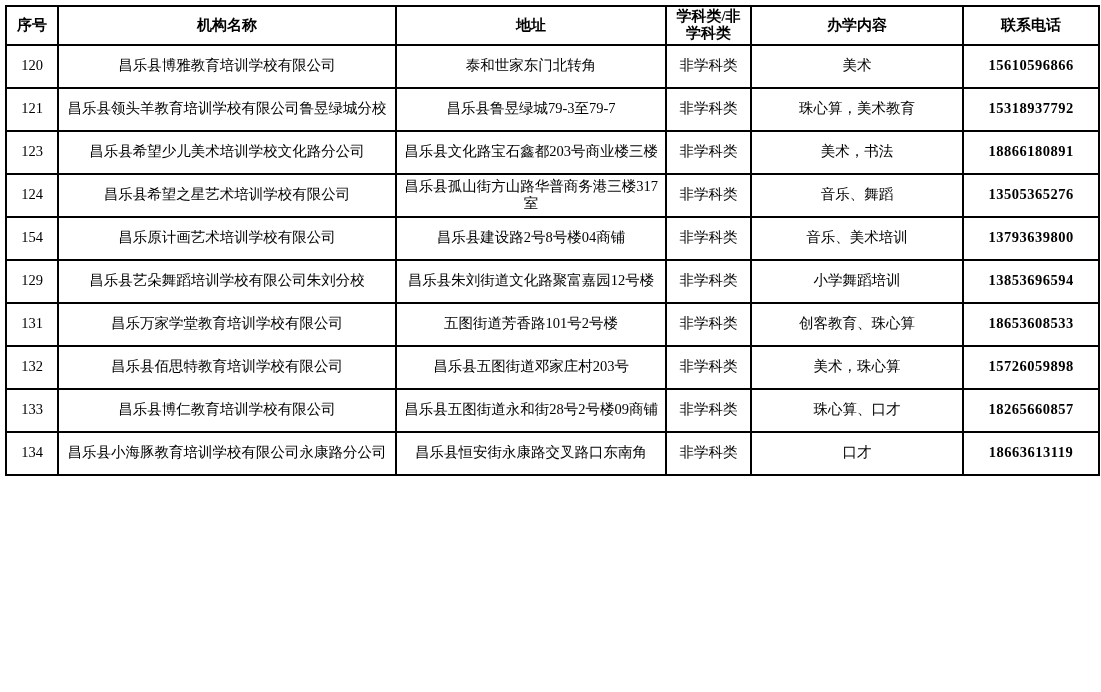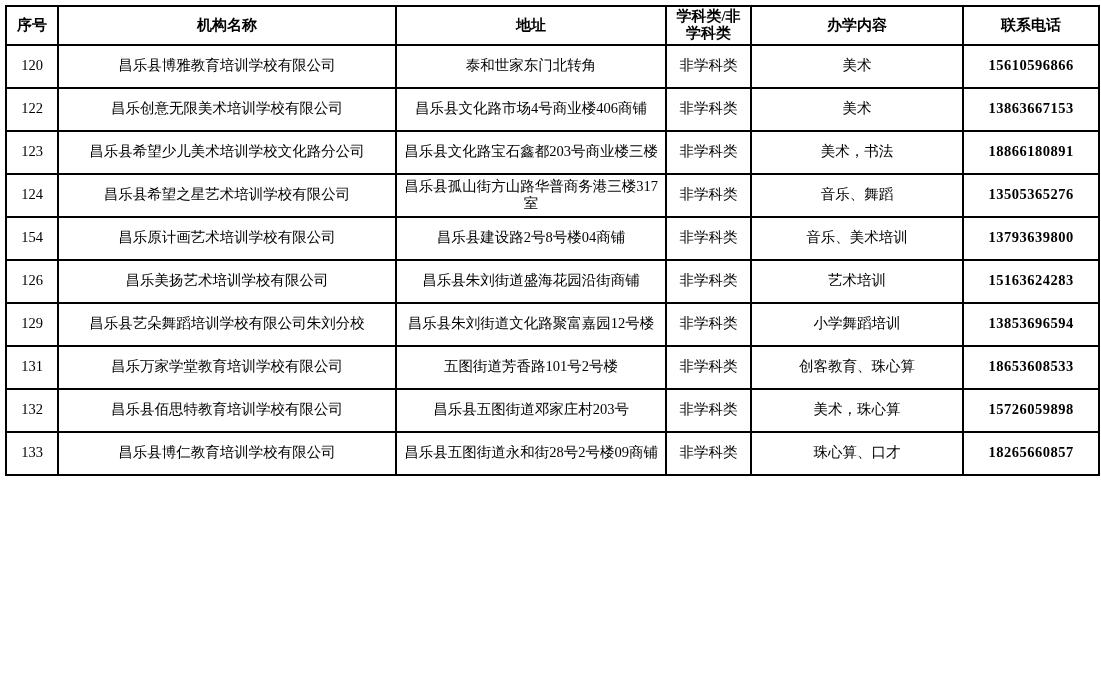"121" tr { html: none -> <tr> <td>121</td> <td>昌乐县领头羊教育培训学校有限公司鲁昱绿城分校</td> <td>昌乐县鲁昱绿城79-3至79-7</td> <td>非学科类</td> <td>珠心算，美术教育</td> <td>15318937792</td> </tr> }
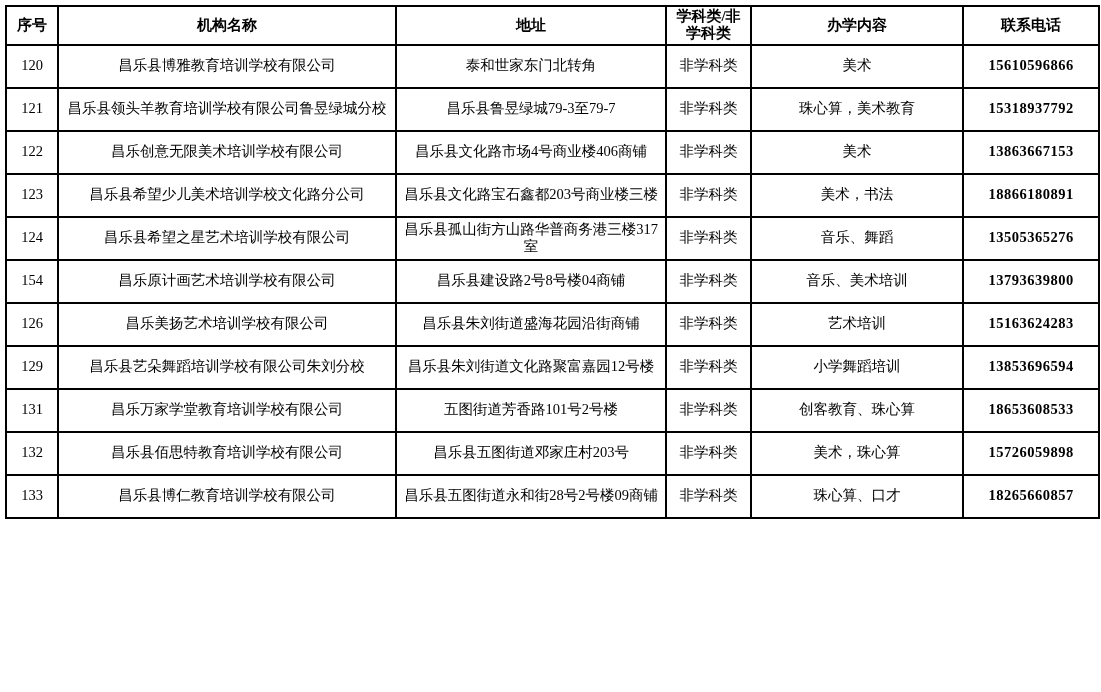"122" tr { html: <tr> <td>122</td> <td>昌乐创意无限美术培训学校有限公司</td> <td>昌乐县文化路市场4号商业楼406商铺</td> <td>非学科类</td> <td>美术</td> <td>13863667153</td> </tr> -> none }
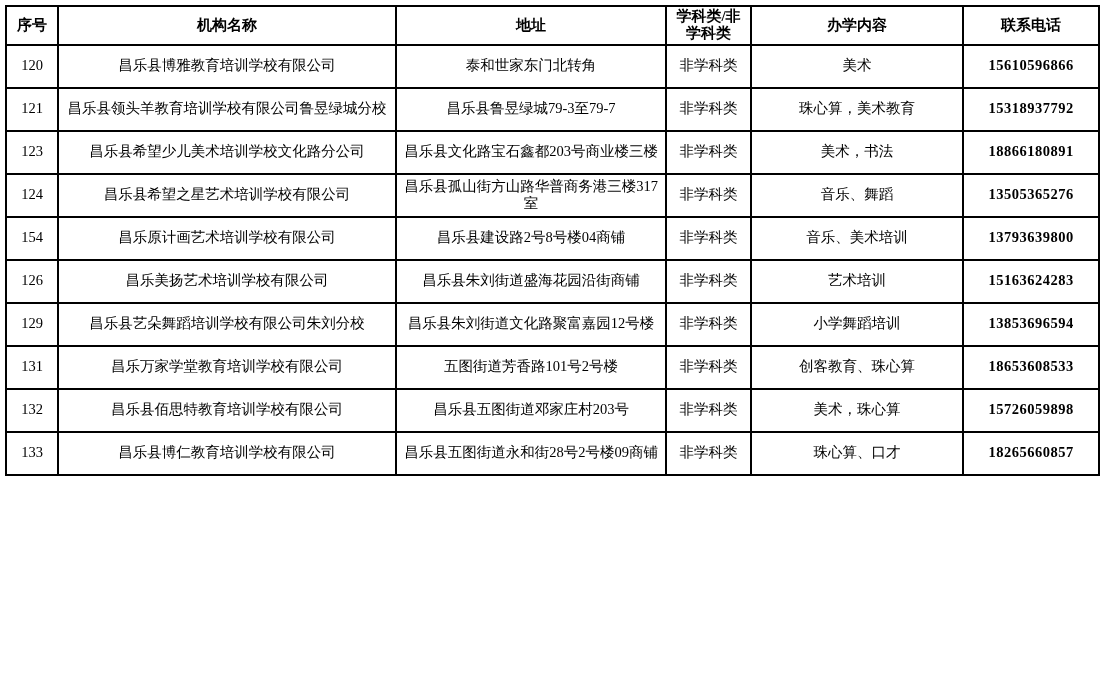"126" tr { html: <tr> <td>126</td> <td>昌乐美扬艺术培训学校有限公司</td> <td>昌乐县朱刘街道盛海花园沿街商铺</td> <td>非学科类</td> <td>艺术培训</td> <td>15163624283</td> </tr> -> none }
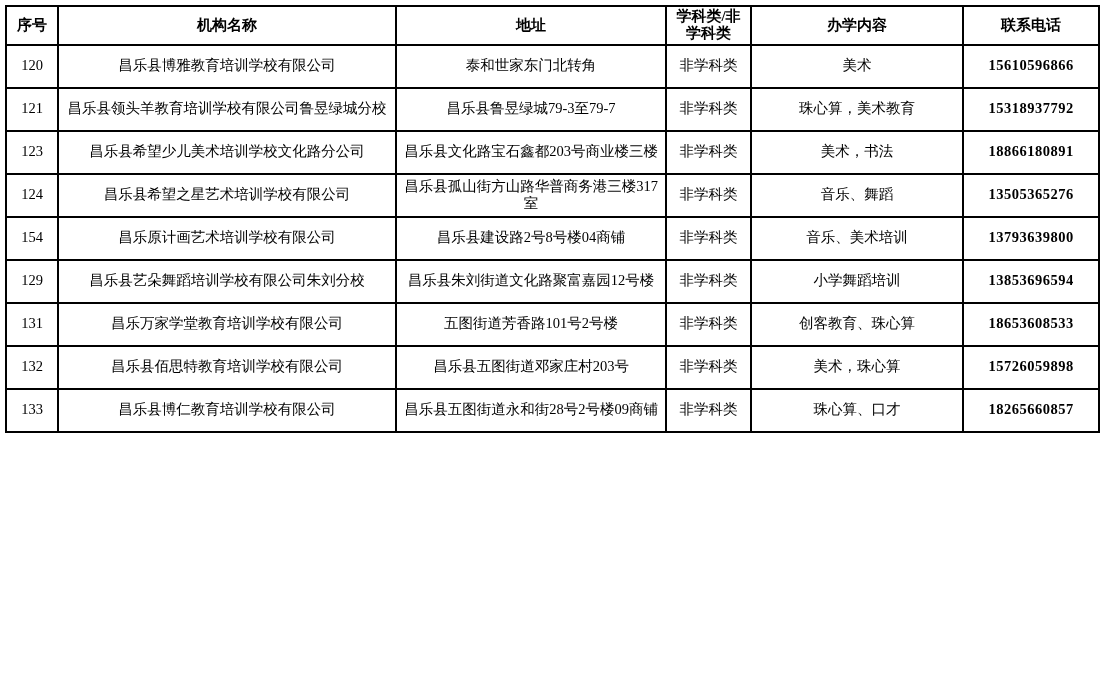"134" tr { html: none -> <tr> <td>134</td> <td>昌乐县小海豚教育培训学校有限公司永康路分公司</td> <td>昌乐县恒安街永康路交叉路口东南角</td> <td>非学科类</td> <td>口才</td> <td>18663613119</td> </tr> }
